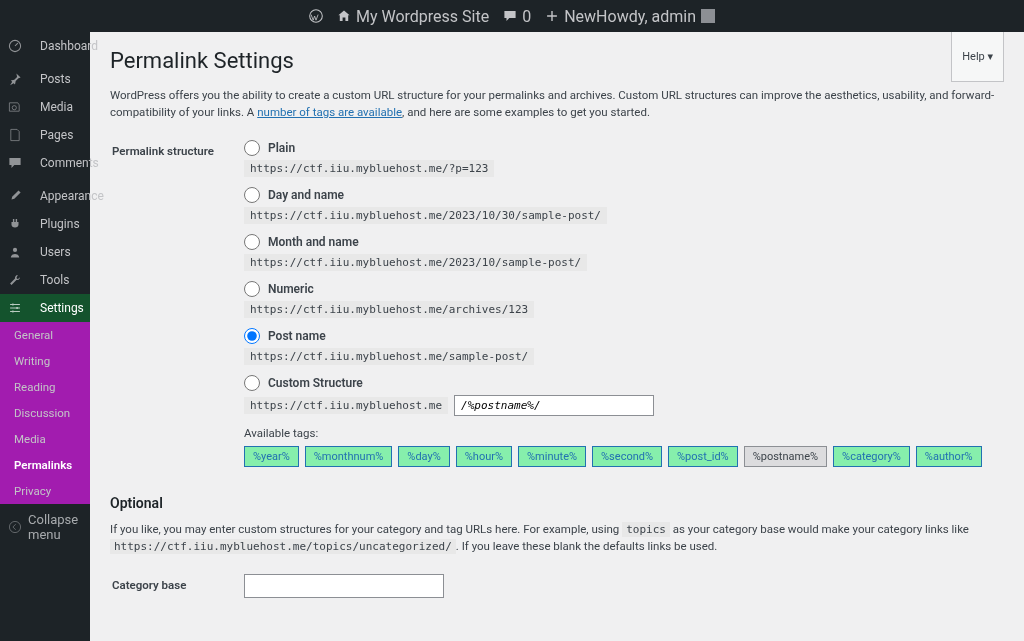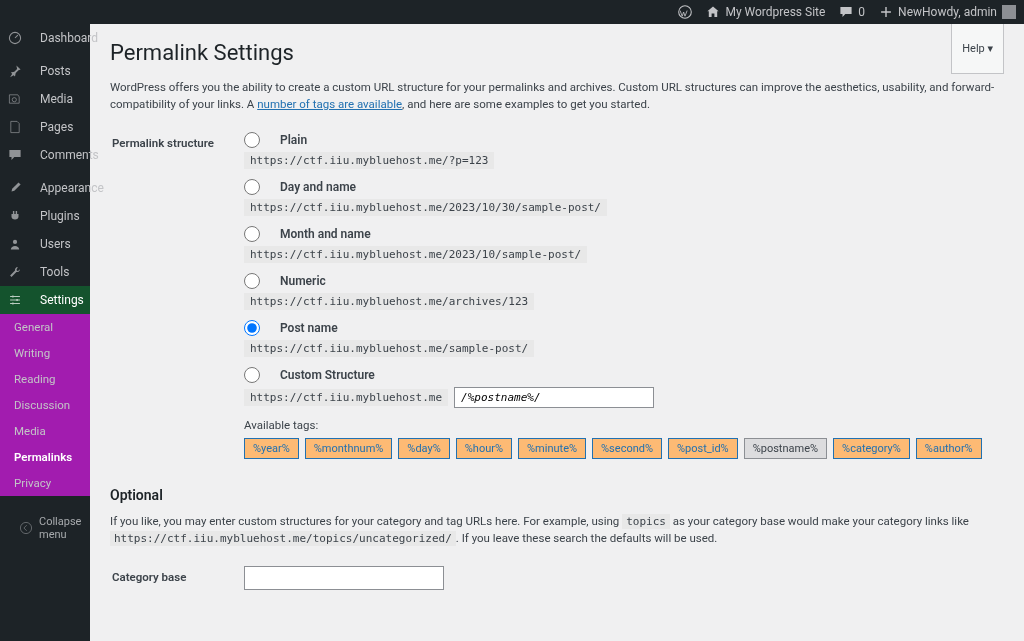"My Wordpress Site" .topbar { font-size: 12px -> 16px; justify-content: flex-end -> center; padding: 8px 8px -> 16px 8px }
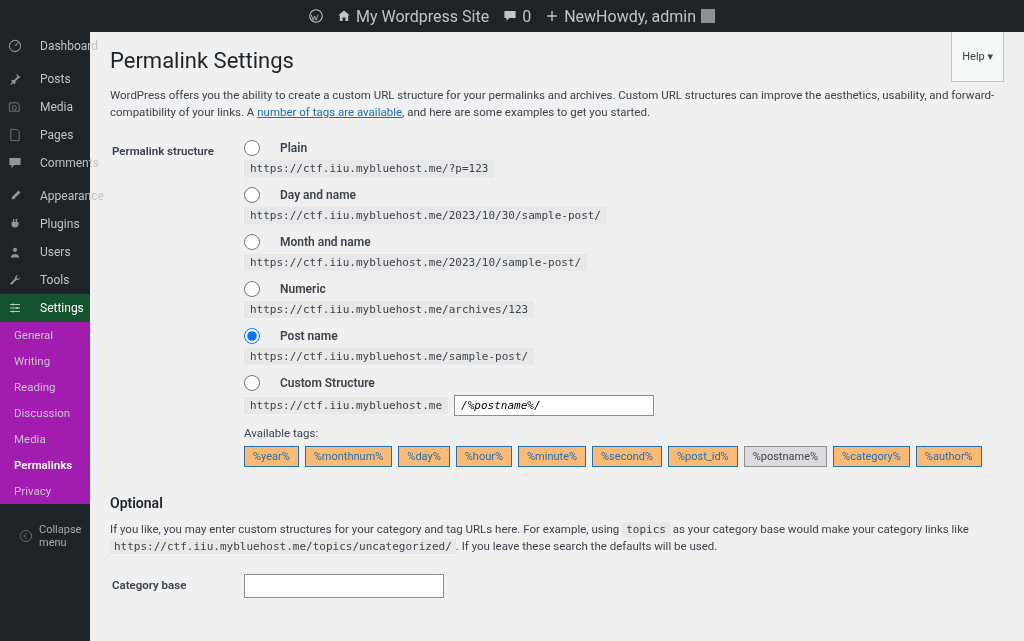"Plain" .radio-row { gap: 20px -> 8px }
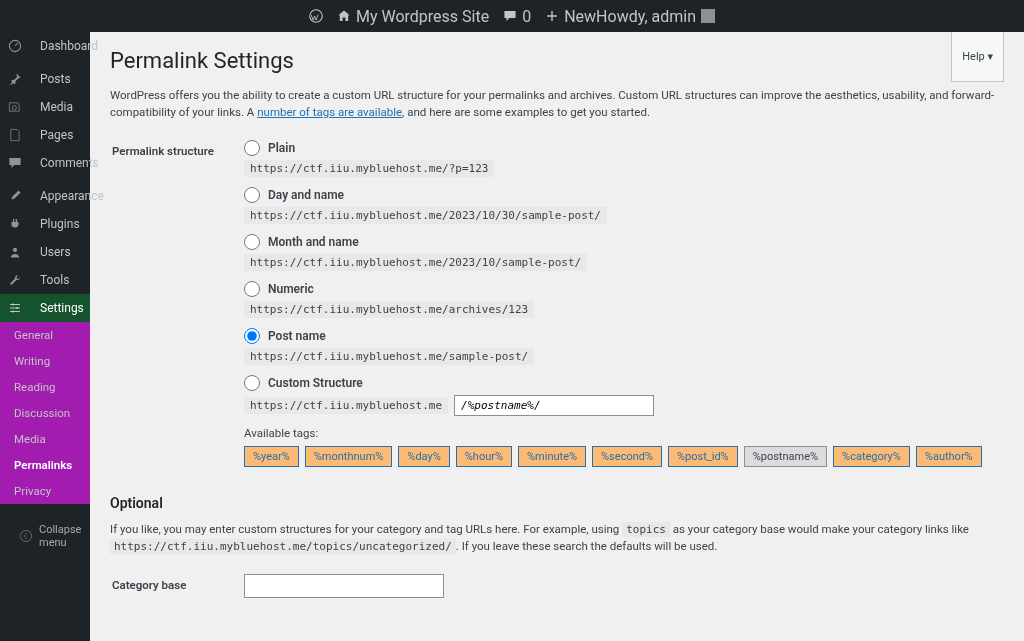"%year%" .tag { background: #fdba74 -> #86efac }
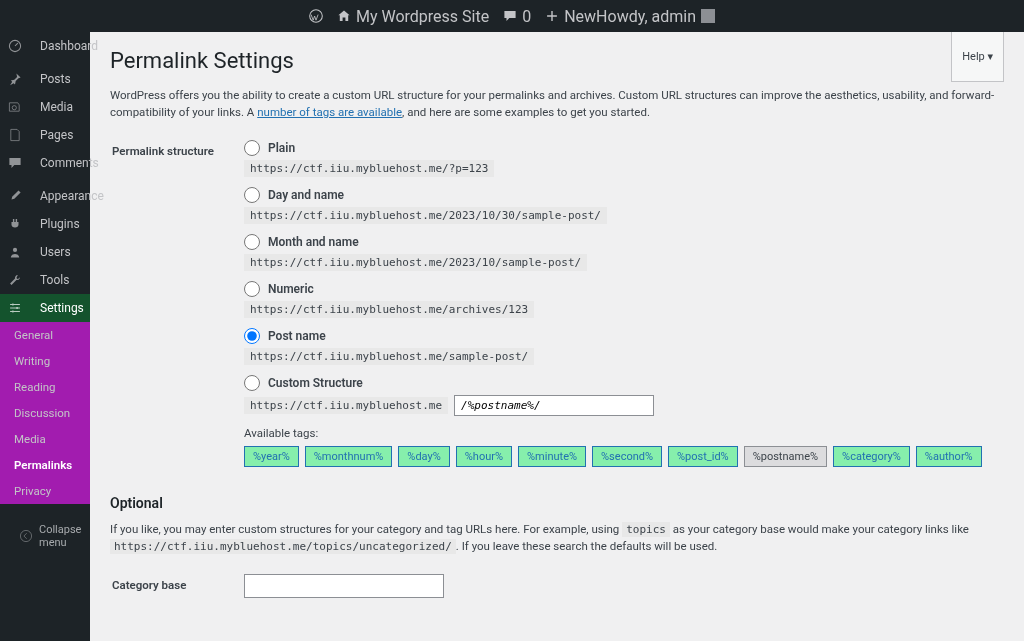"Collapse menu" .collapse { font-size: 11px -> 13px; padding: 19px -> 8px }
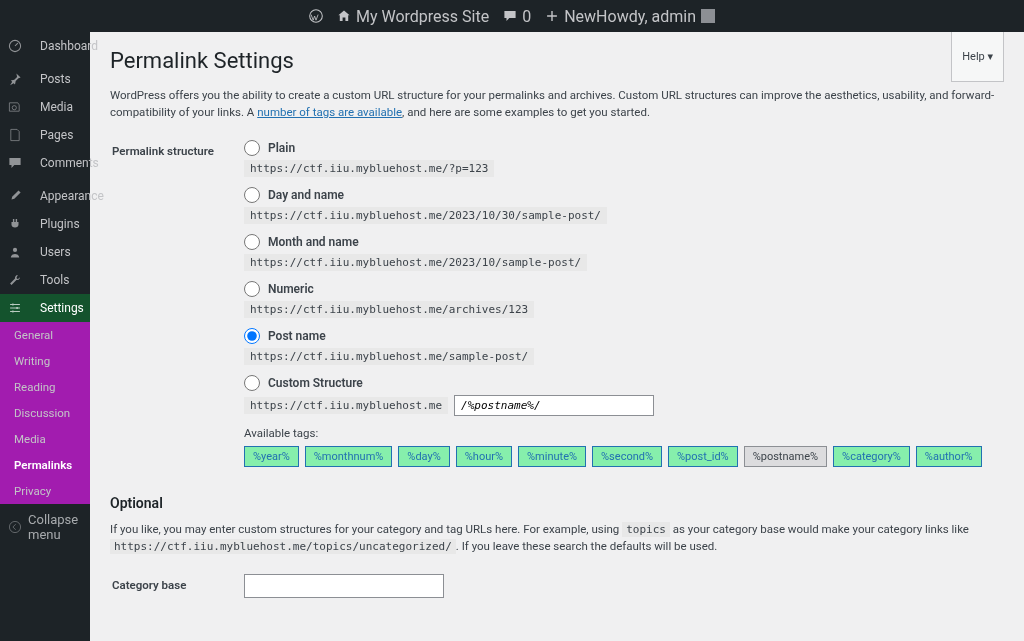". If you leave these" span { text: search the defaults will -> blank the defaults links }
